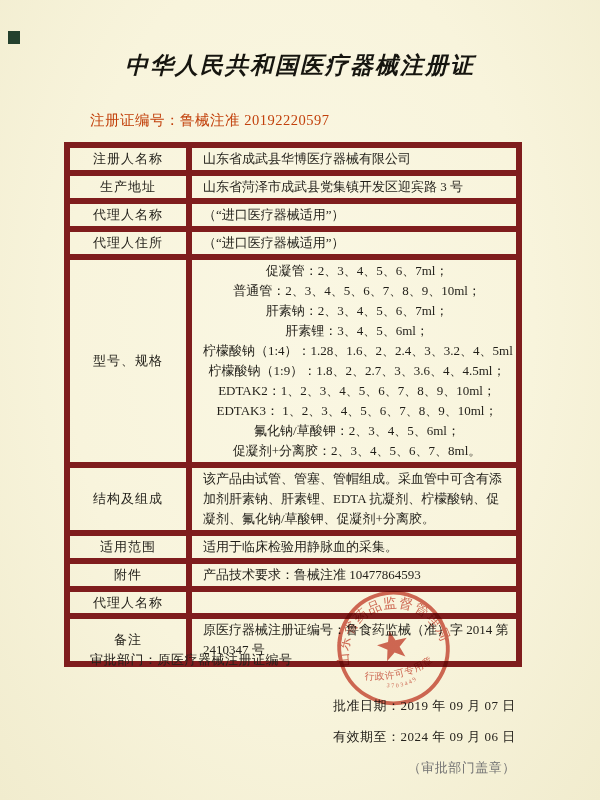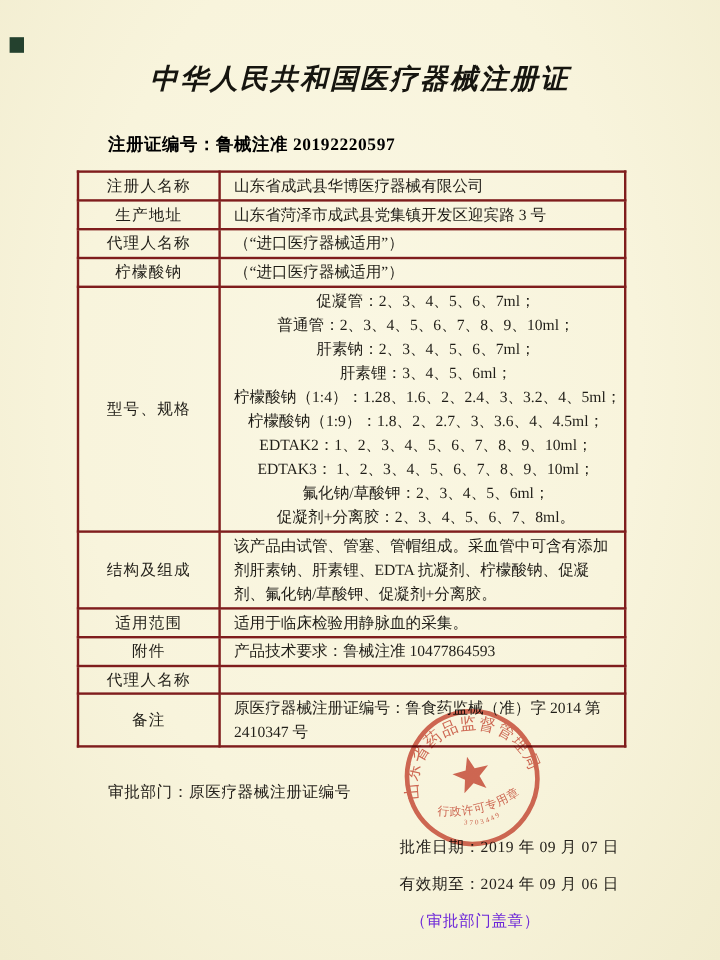"注册证编号：鲁械注准 20192220597" .cert-line { color: #000000 -> #c2410c; font-weight: bold -> normal }
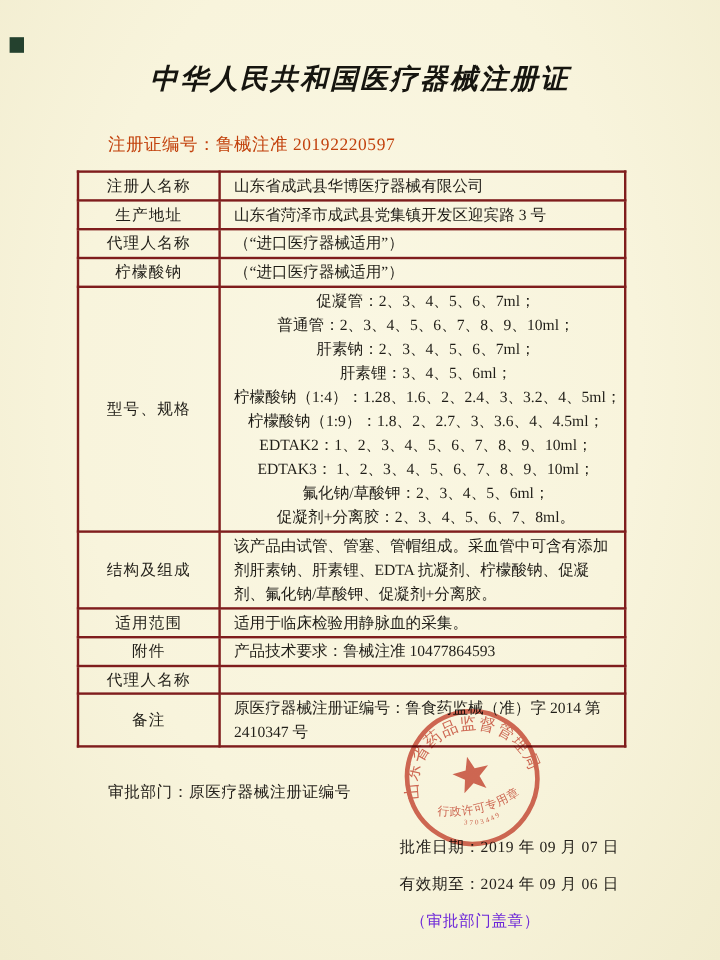"注册人名称" .reg-table th,.reg-table td { border: 2px solid #7f1d1d -> 6px solid #7f1d1d }
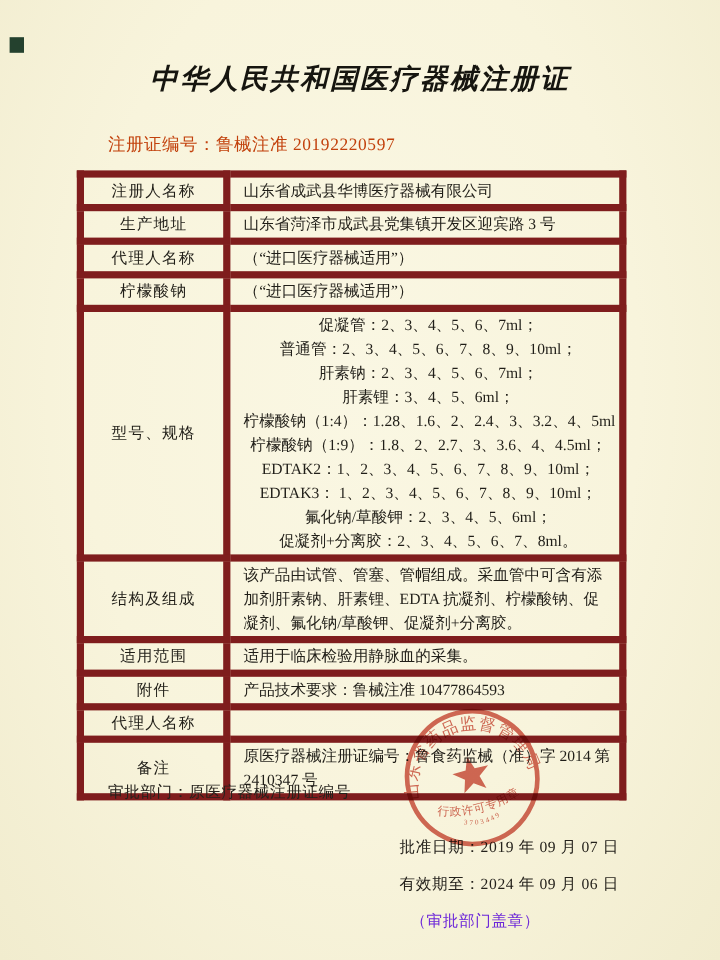"柠檬酸钠" th { text: 柠檬酸钠 -> 代理人住所 }
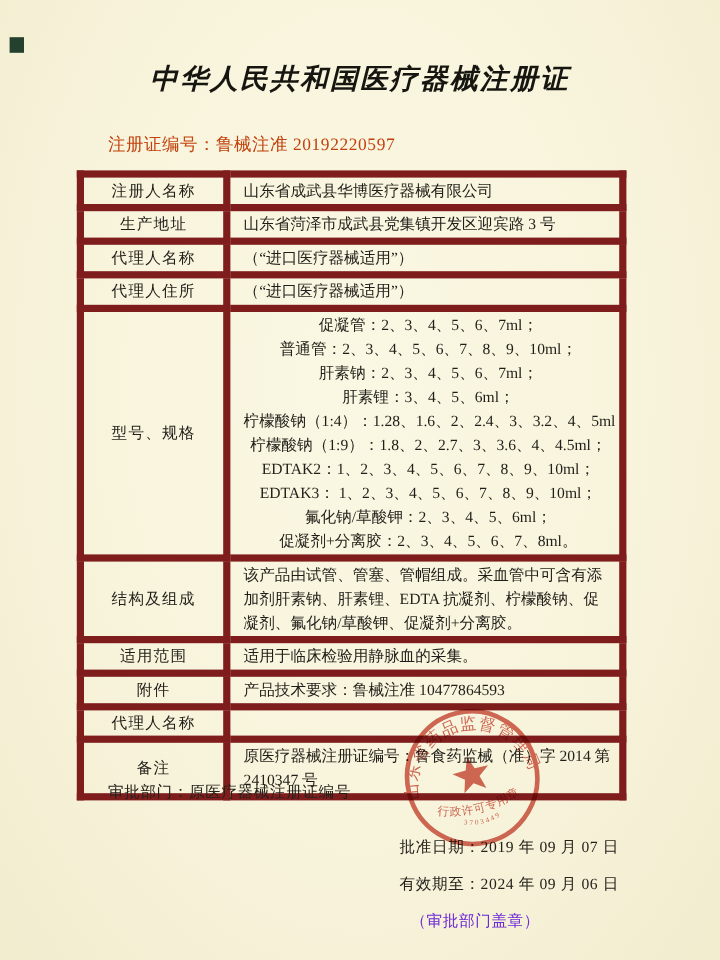"（审批部门盖章）" .footer-right .seal-note { color: #6d28d9 -> #737373; text-align: none -> right }
